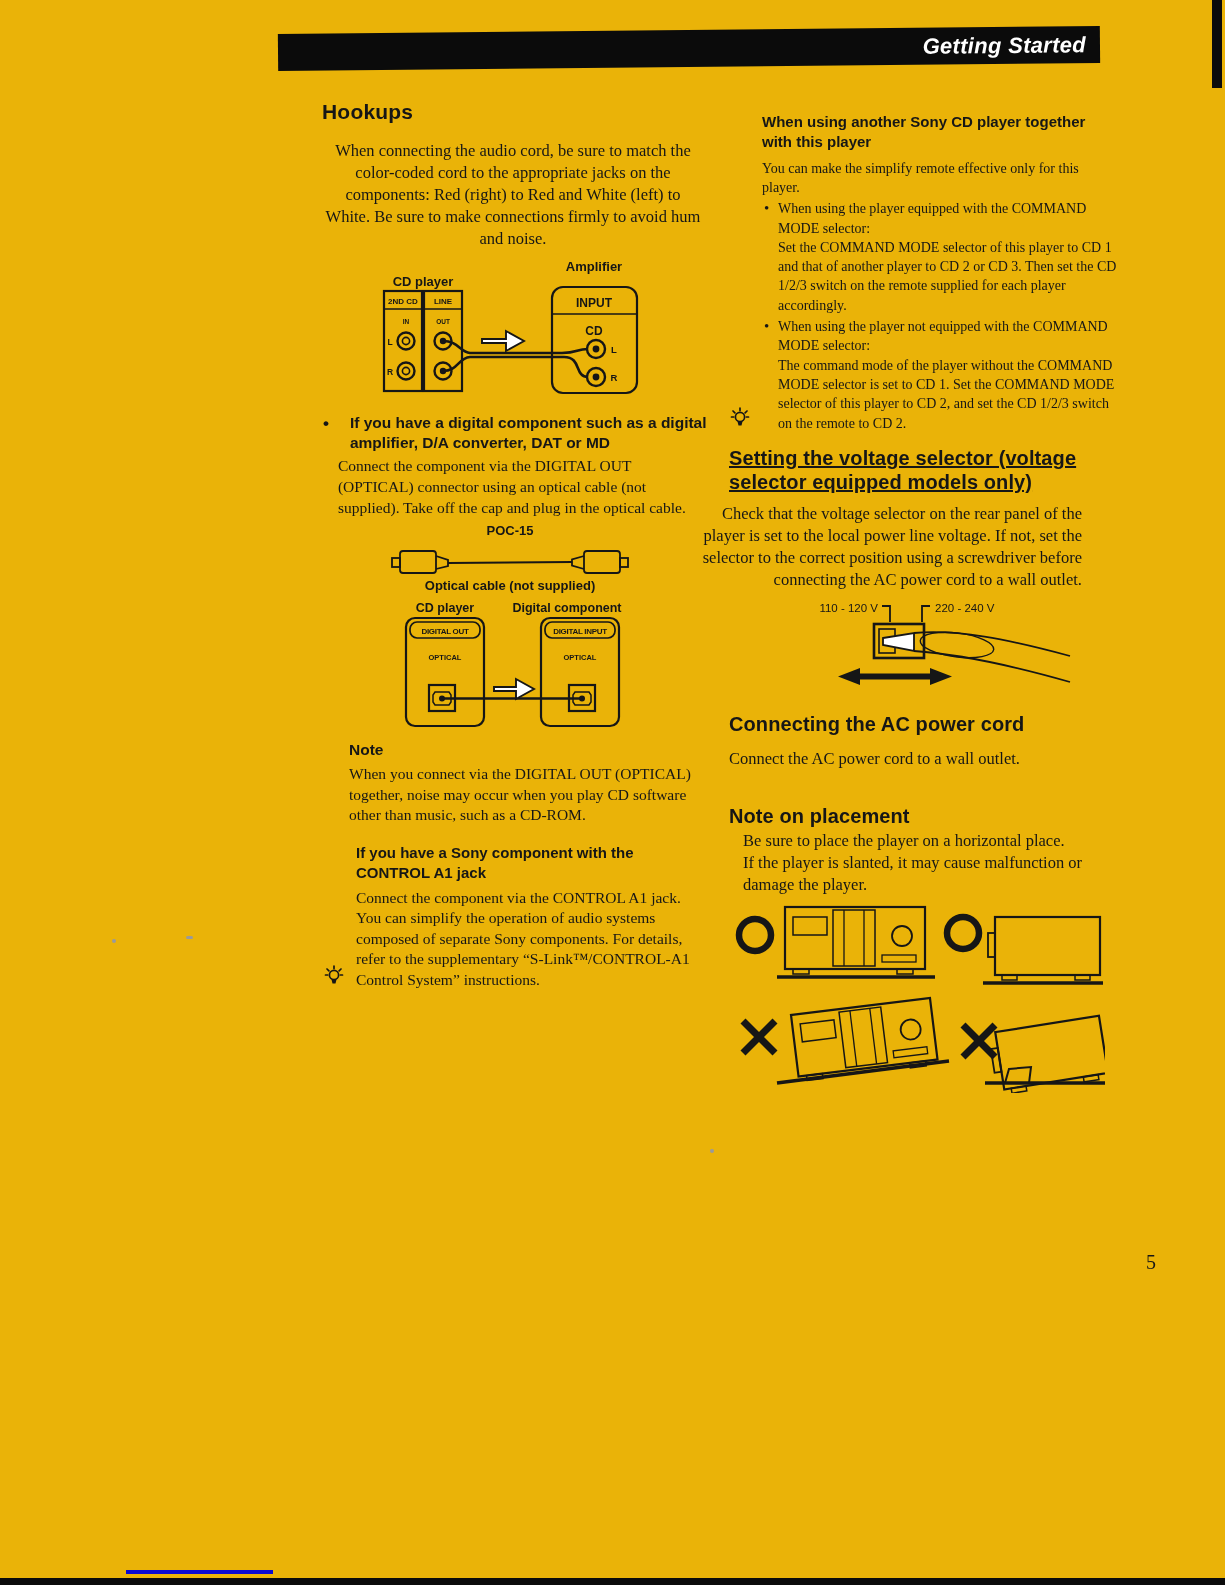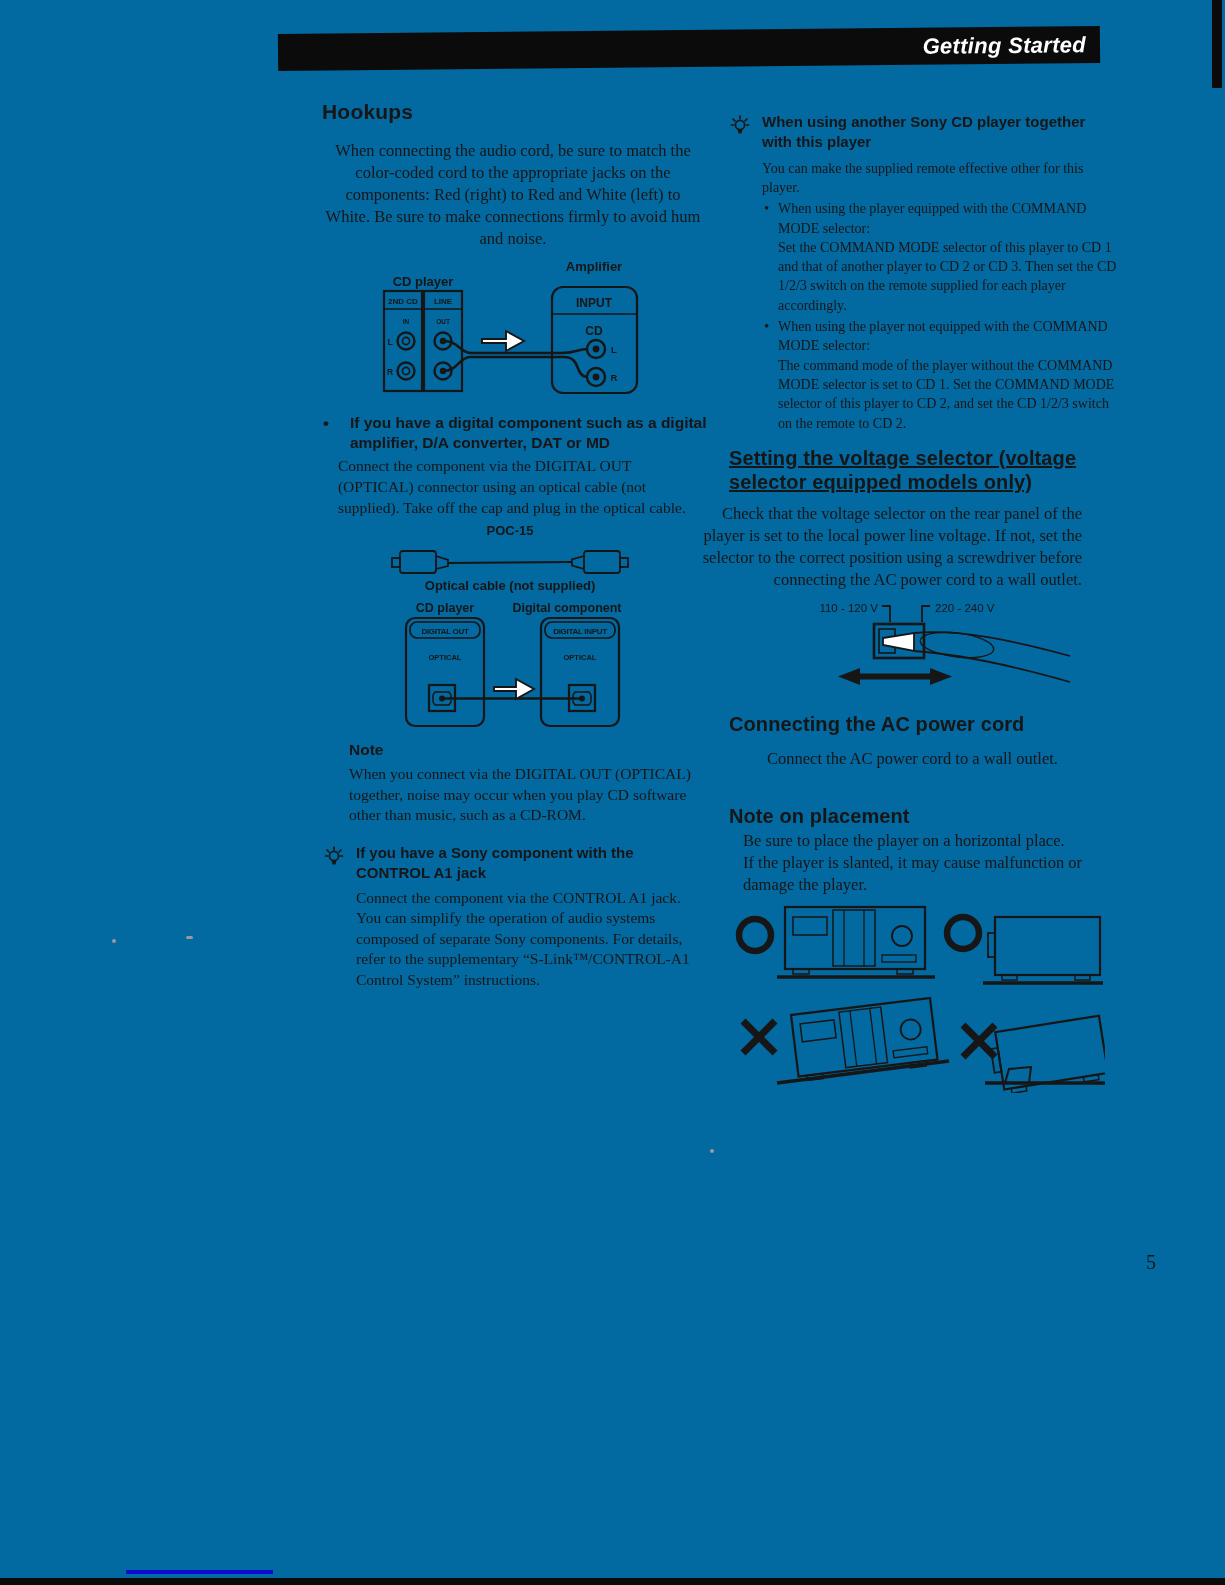"Getting Started" #page { background: #0369a1 -> #eab308 }
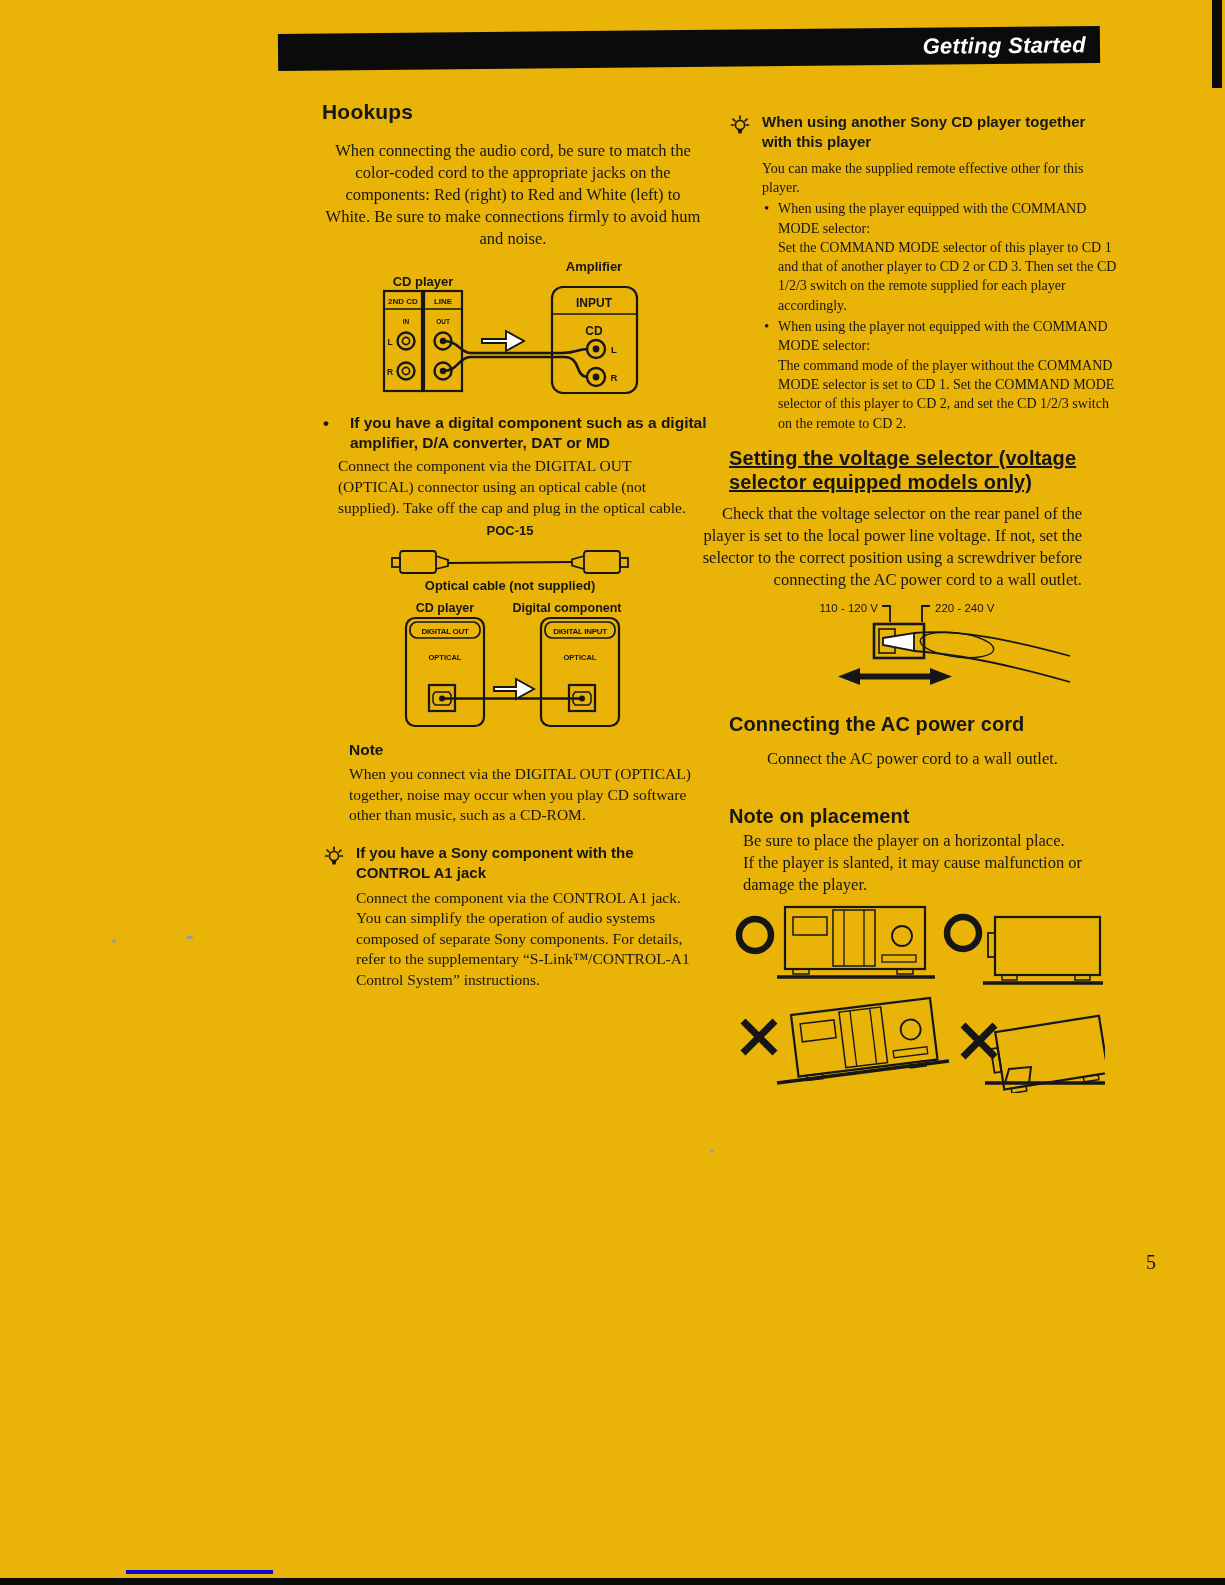"When using another Sony CD" .tipblock { align-items: none -> flex-end }
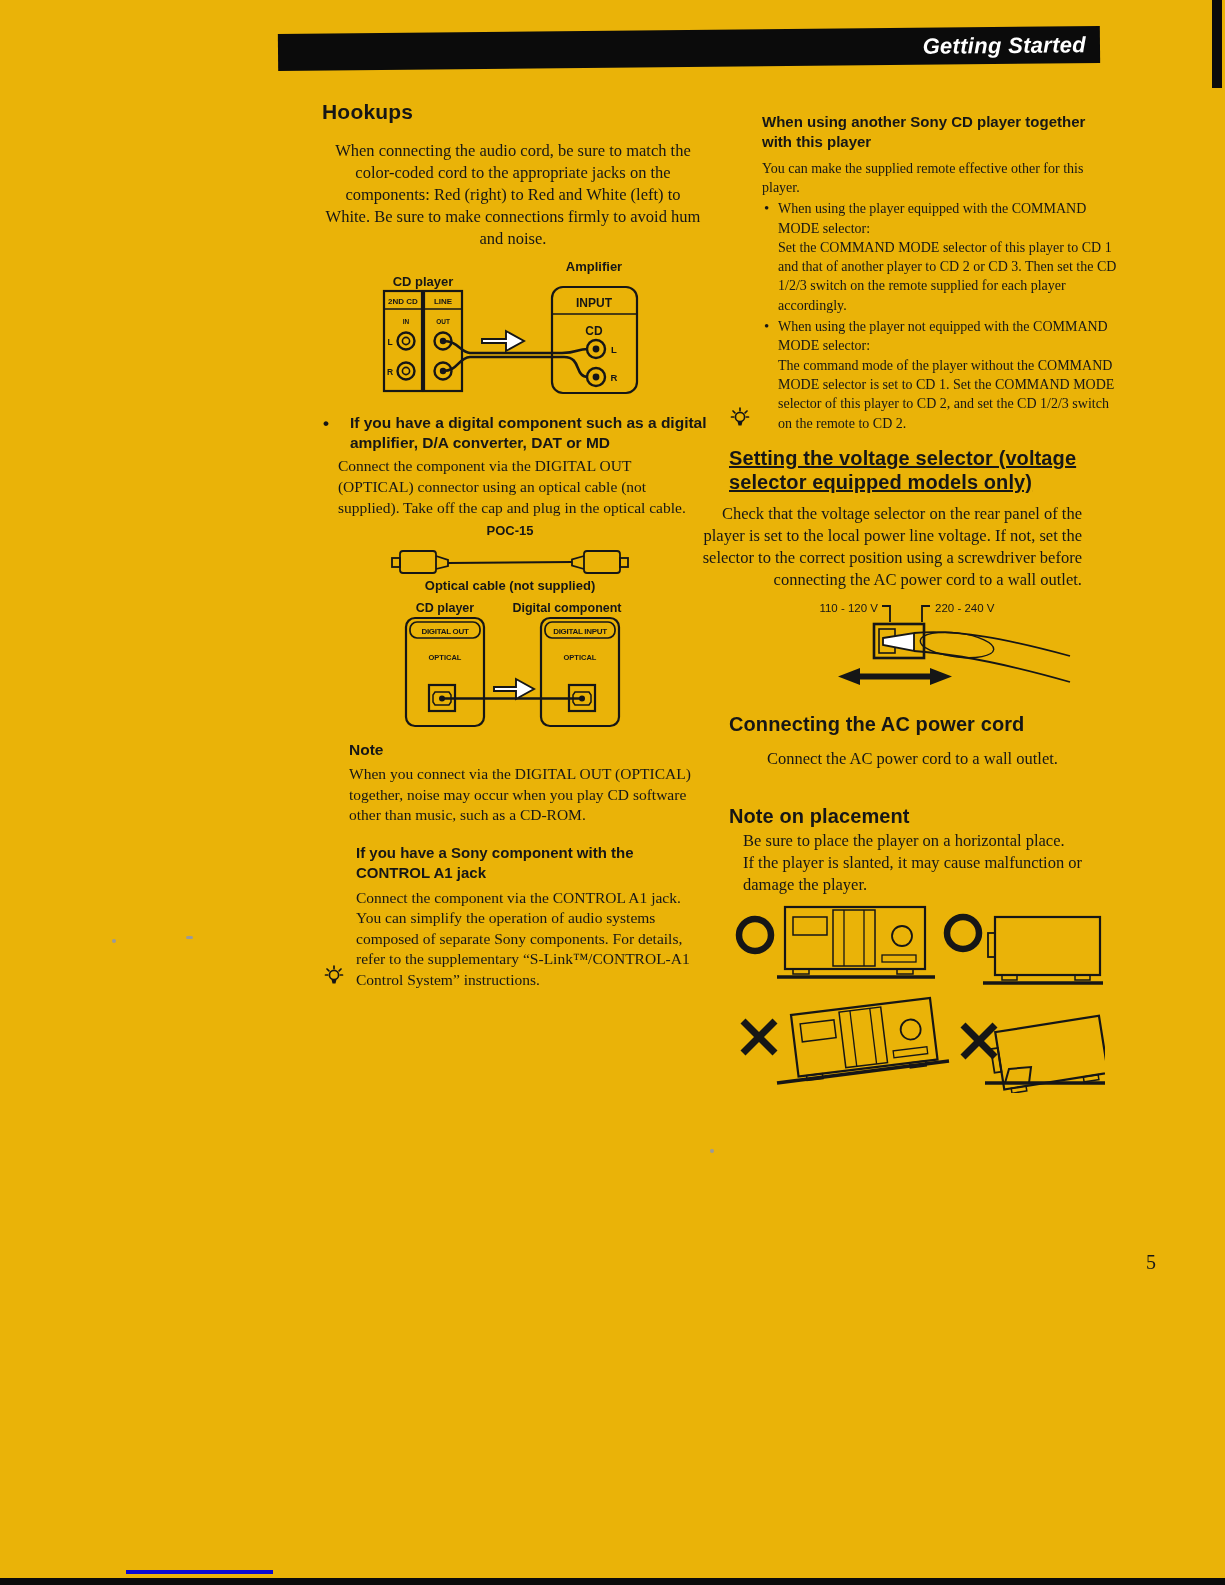"You can make the supplied" div.tip-intro { text: supplied remote effective other -> simplify remote effective only }
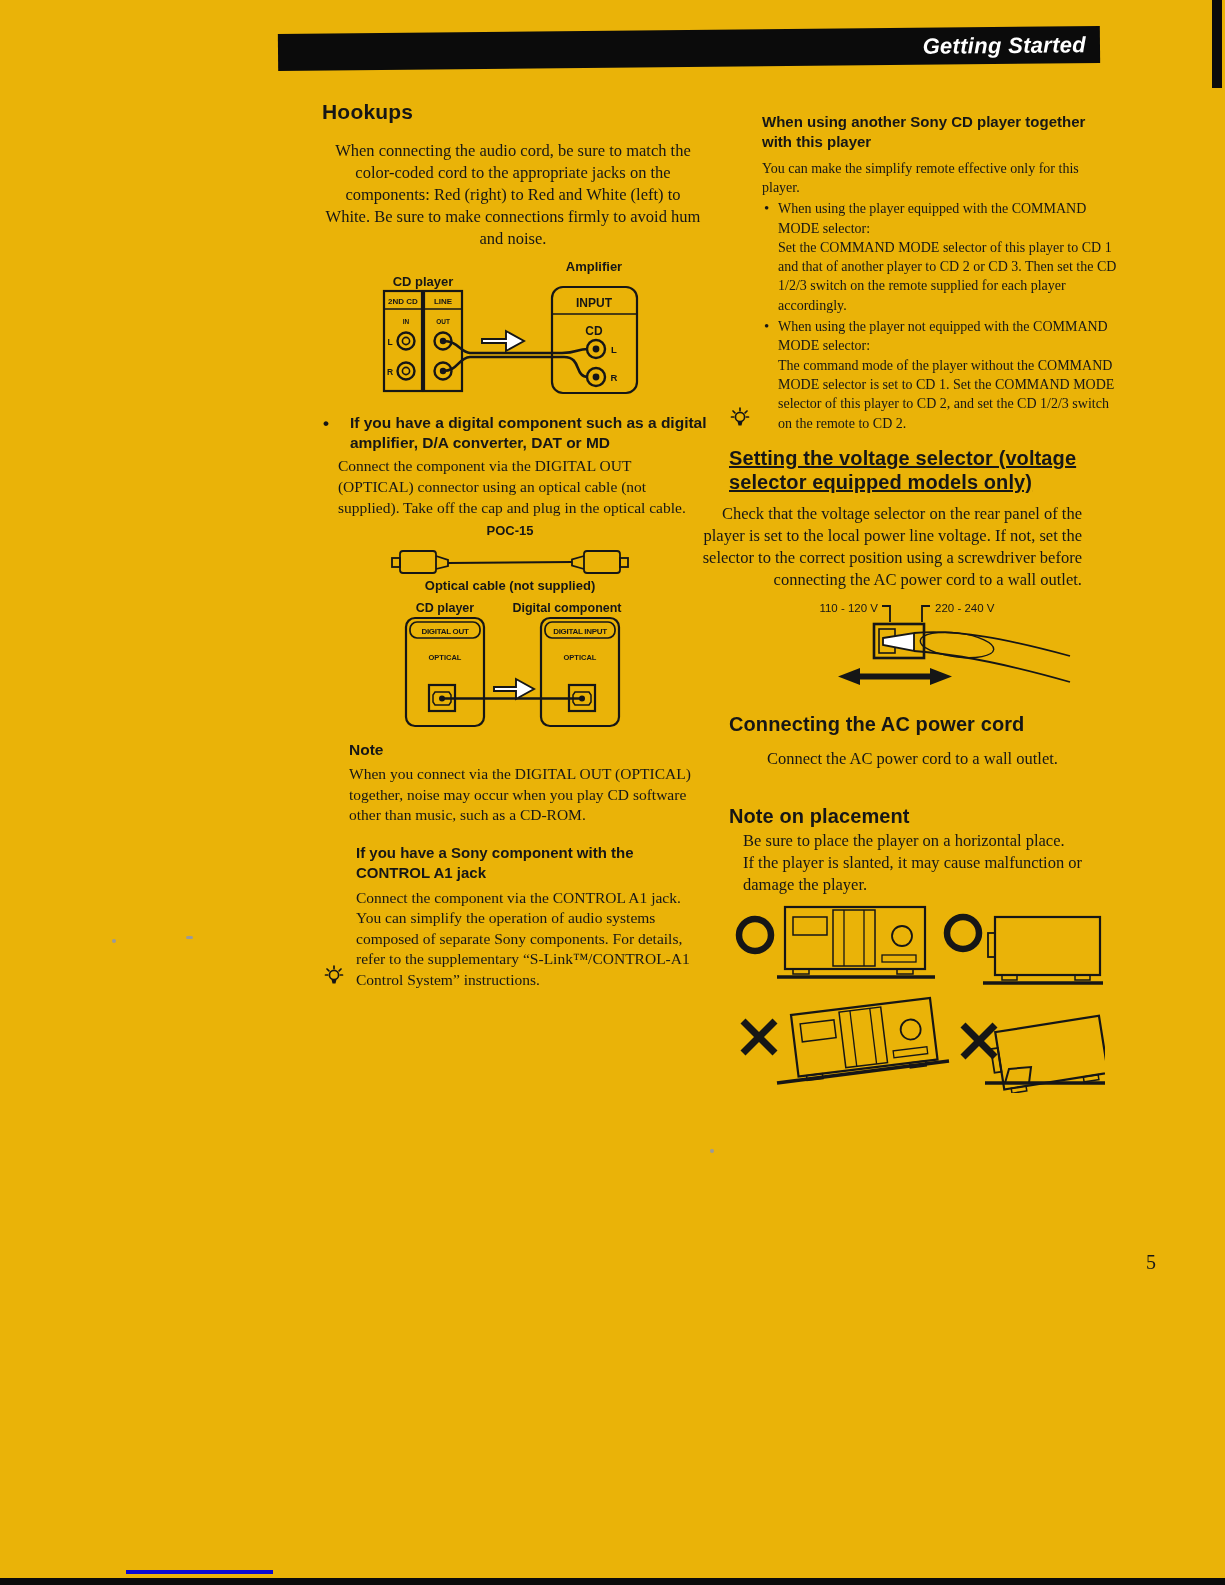"Connect the AC power cord" div.abs { margin-left: 38px -> none }
